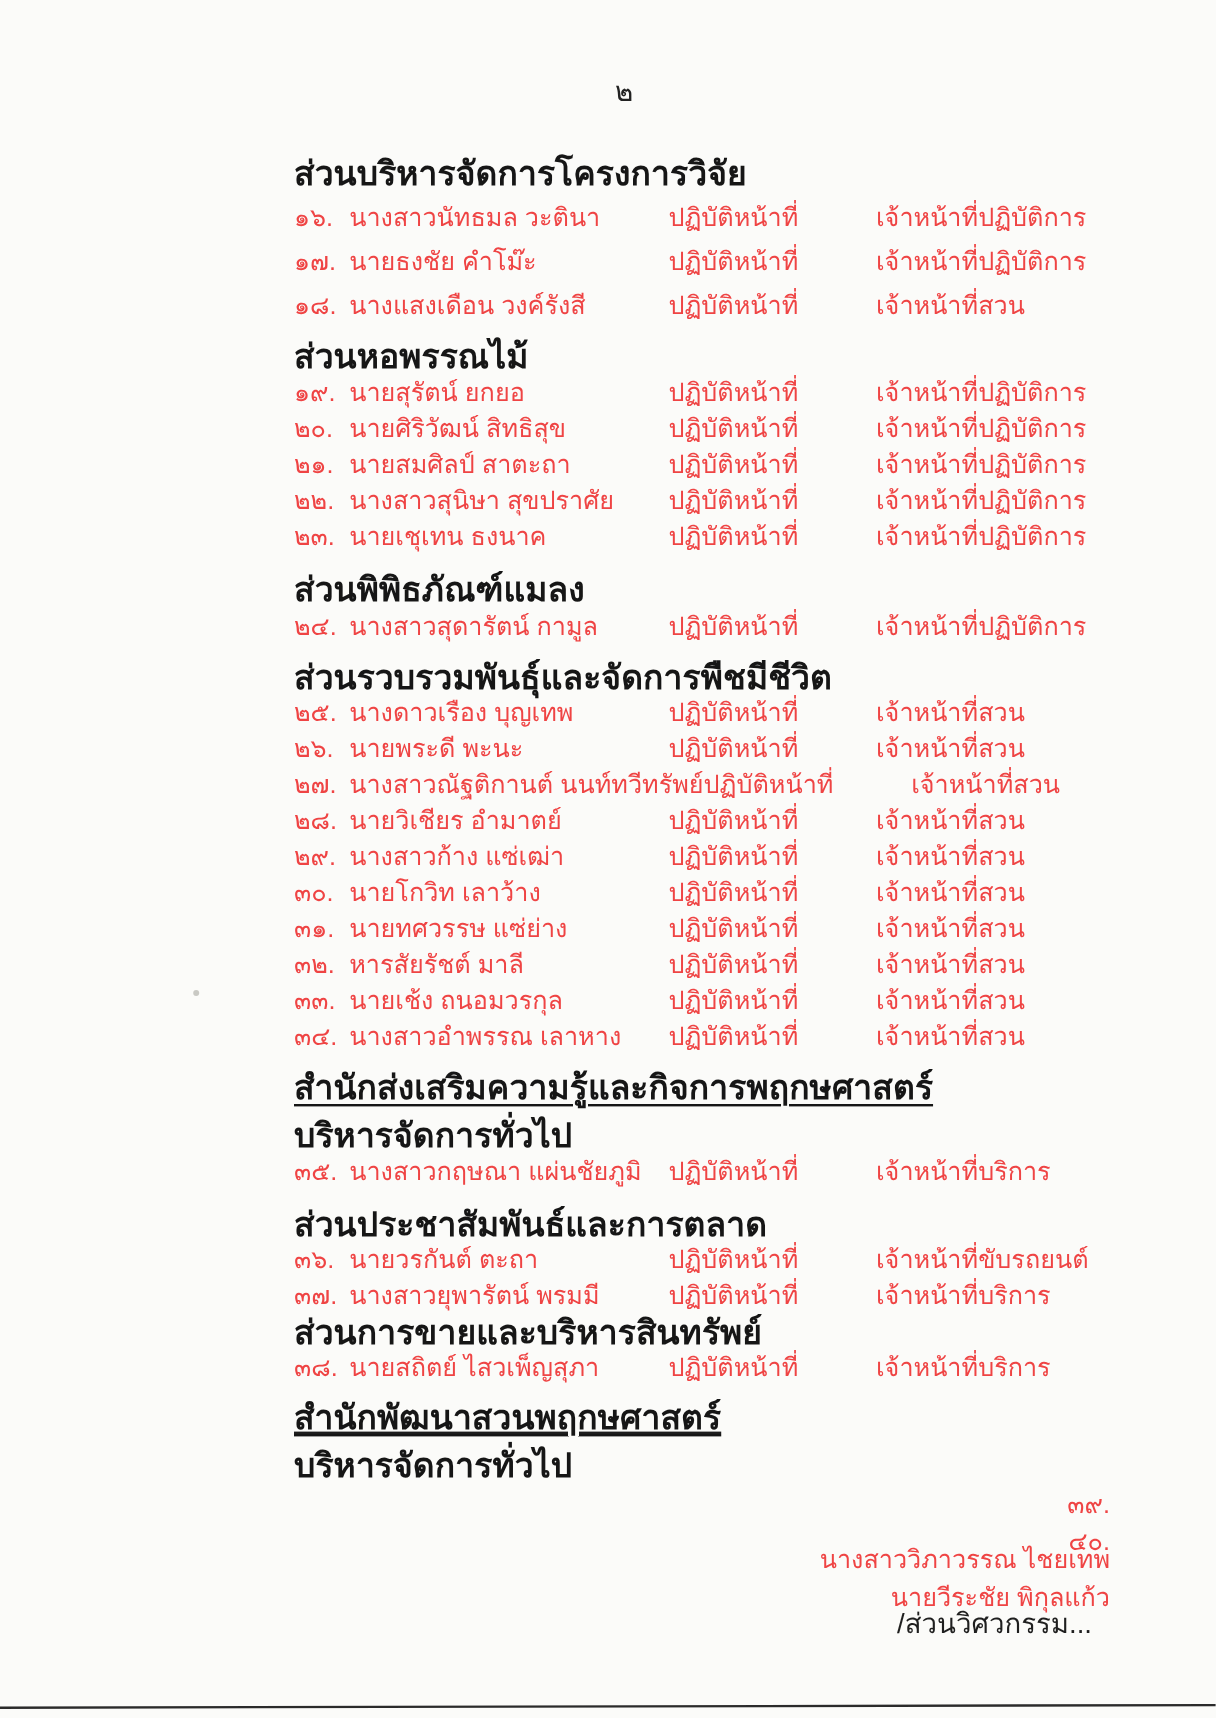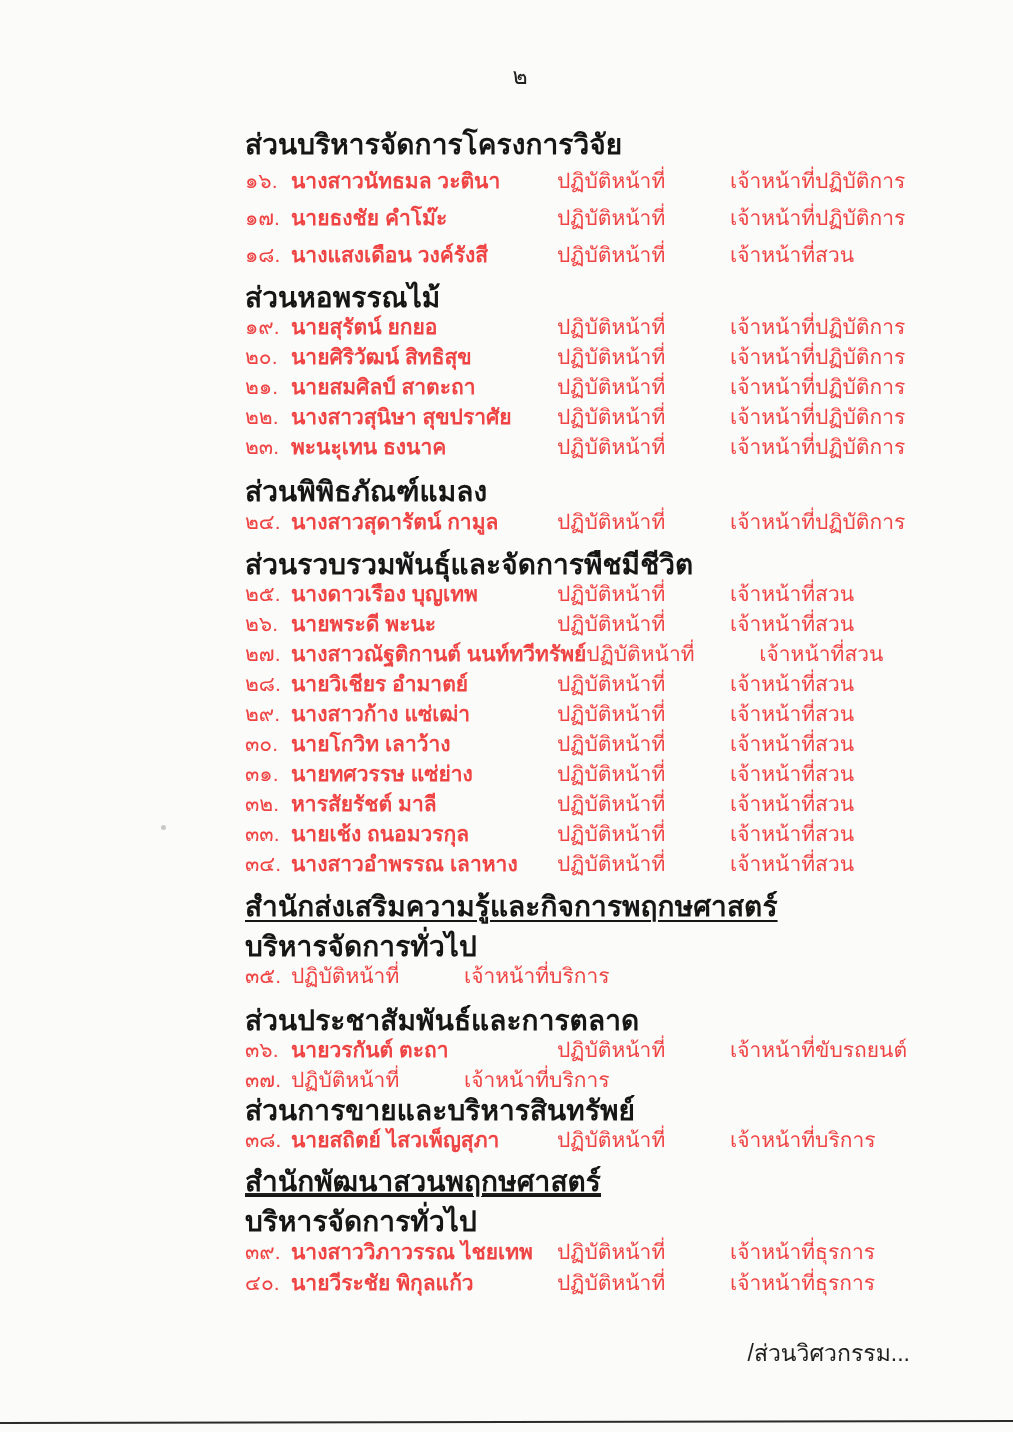"นางสาวนัทธมล วะตินา" .c-name { font-weight: bold -> none }
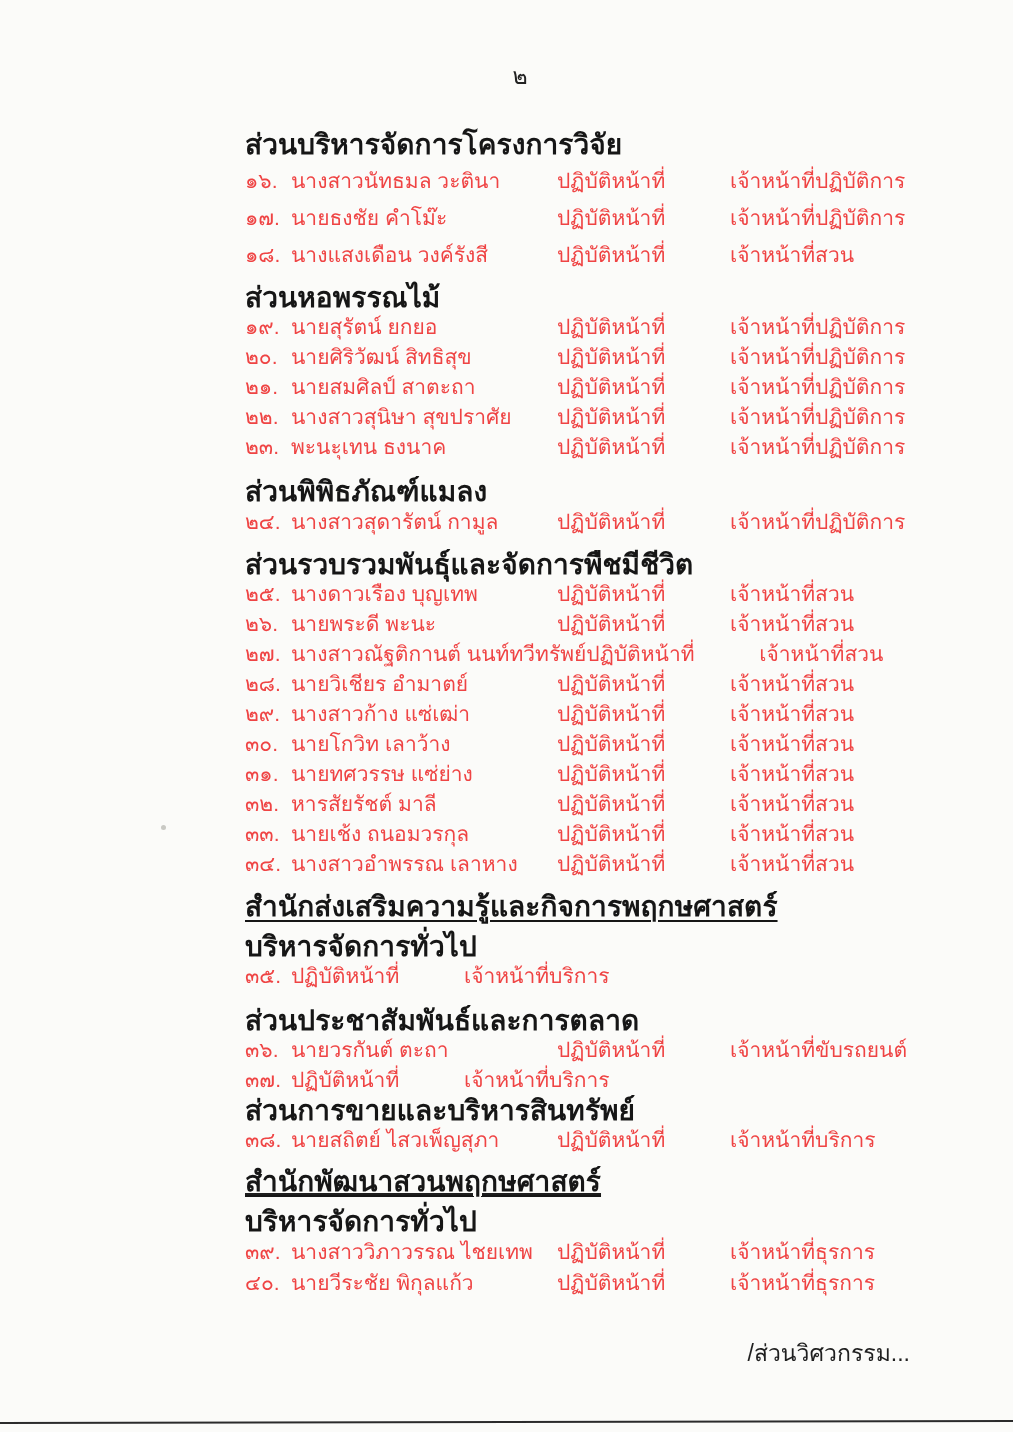"พะนะุเทน ธงนาค" span.c-name { text: พะนะุเทน -> นายเชุเทน }
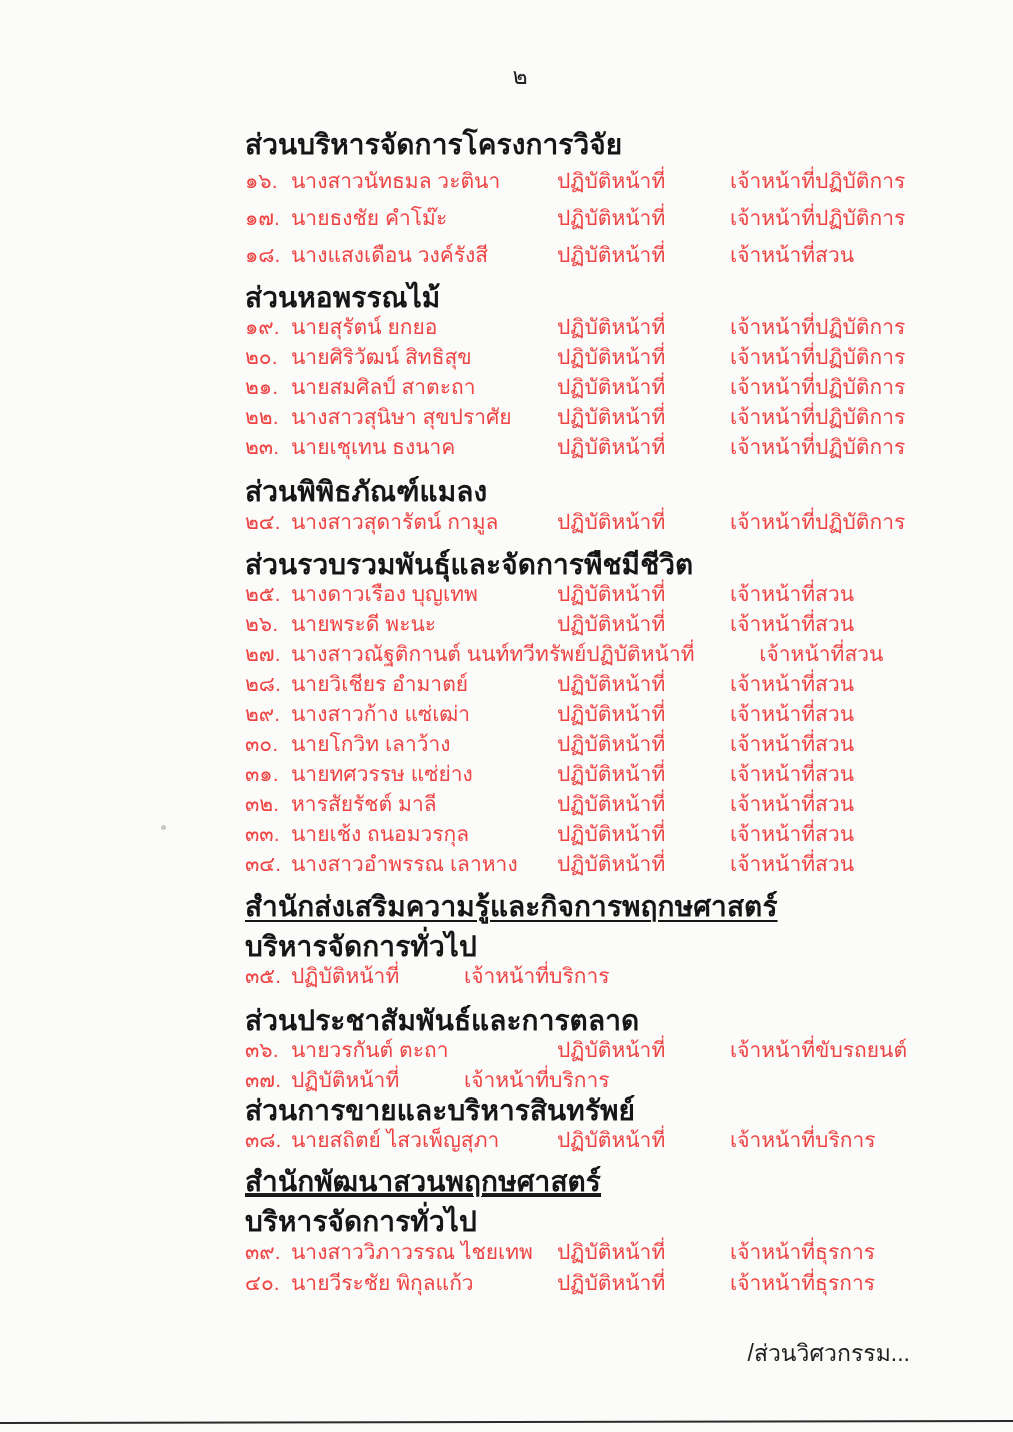"นางสาวกฤษณา แผ่นชัยภูมิ" span.c-name { html: none -> <span>นางสาวกฤษณา แผ่นชัยภูมิ</span> }
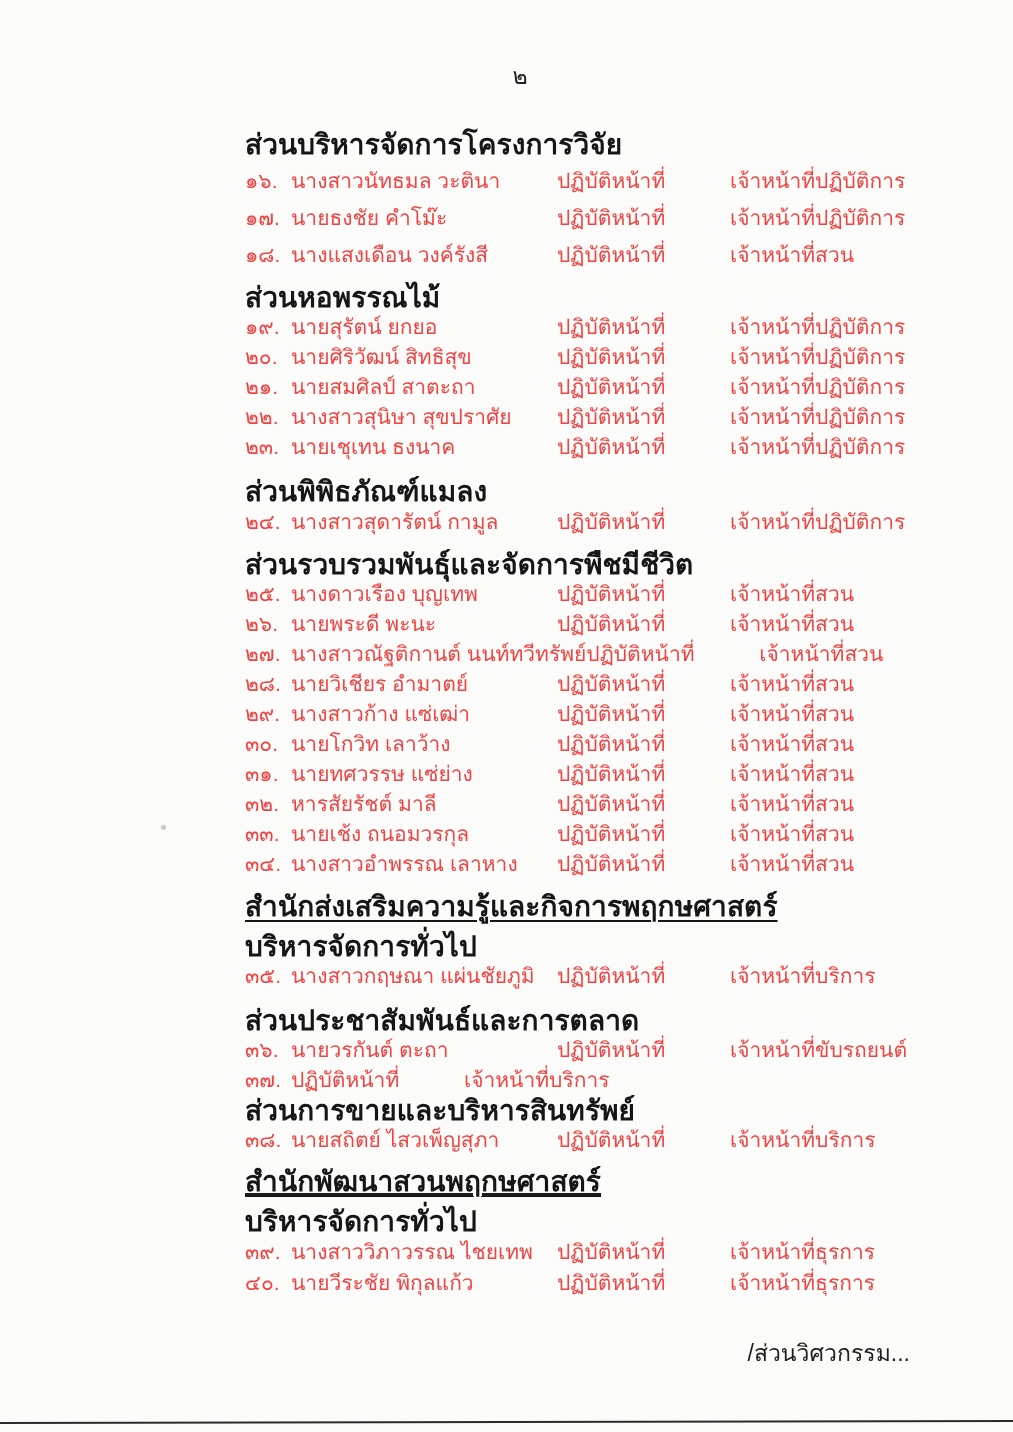"นางสาวยุพารัตน์ พรมมี" span.c-name { html: none -> <span>นางสาวยุพารัตน์ พรมมี</span> }
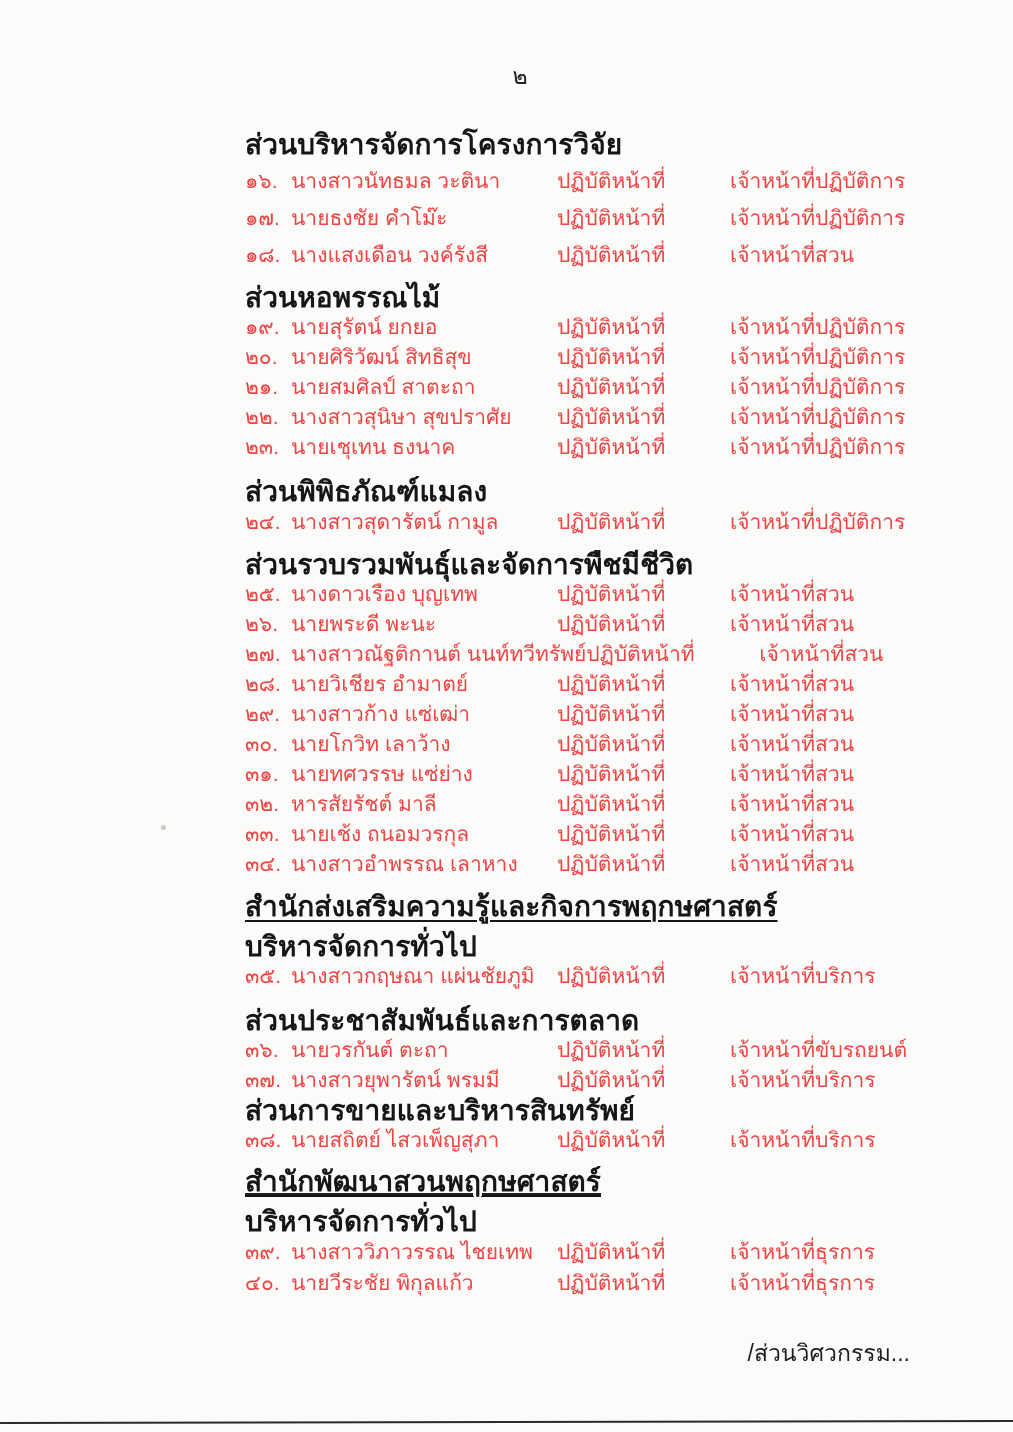"๓๙." .s-9 .row { flex-direction: none -> column }
